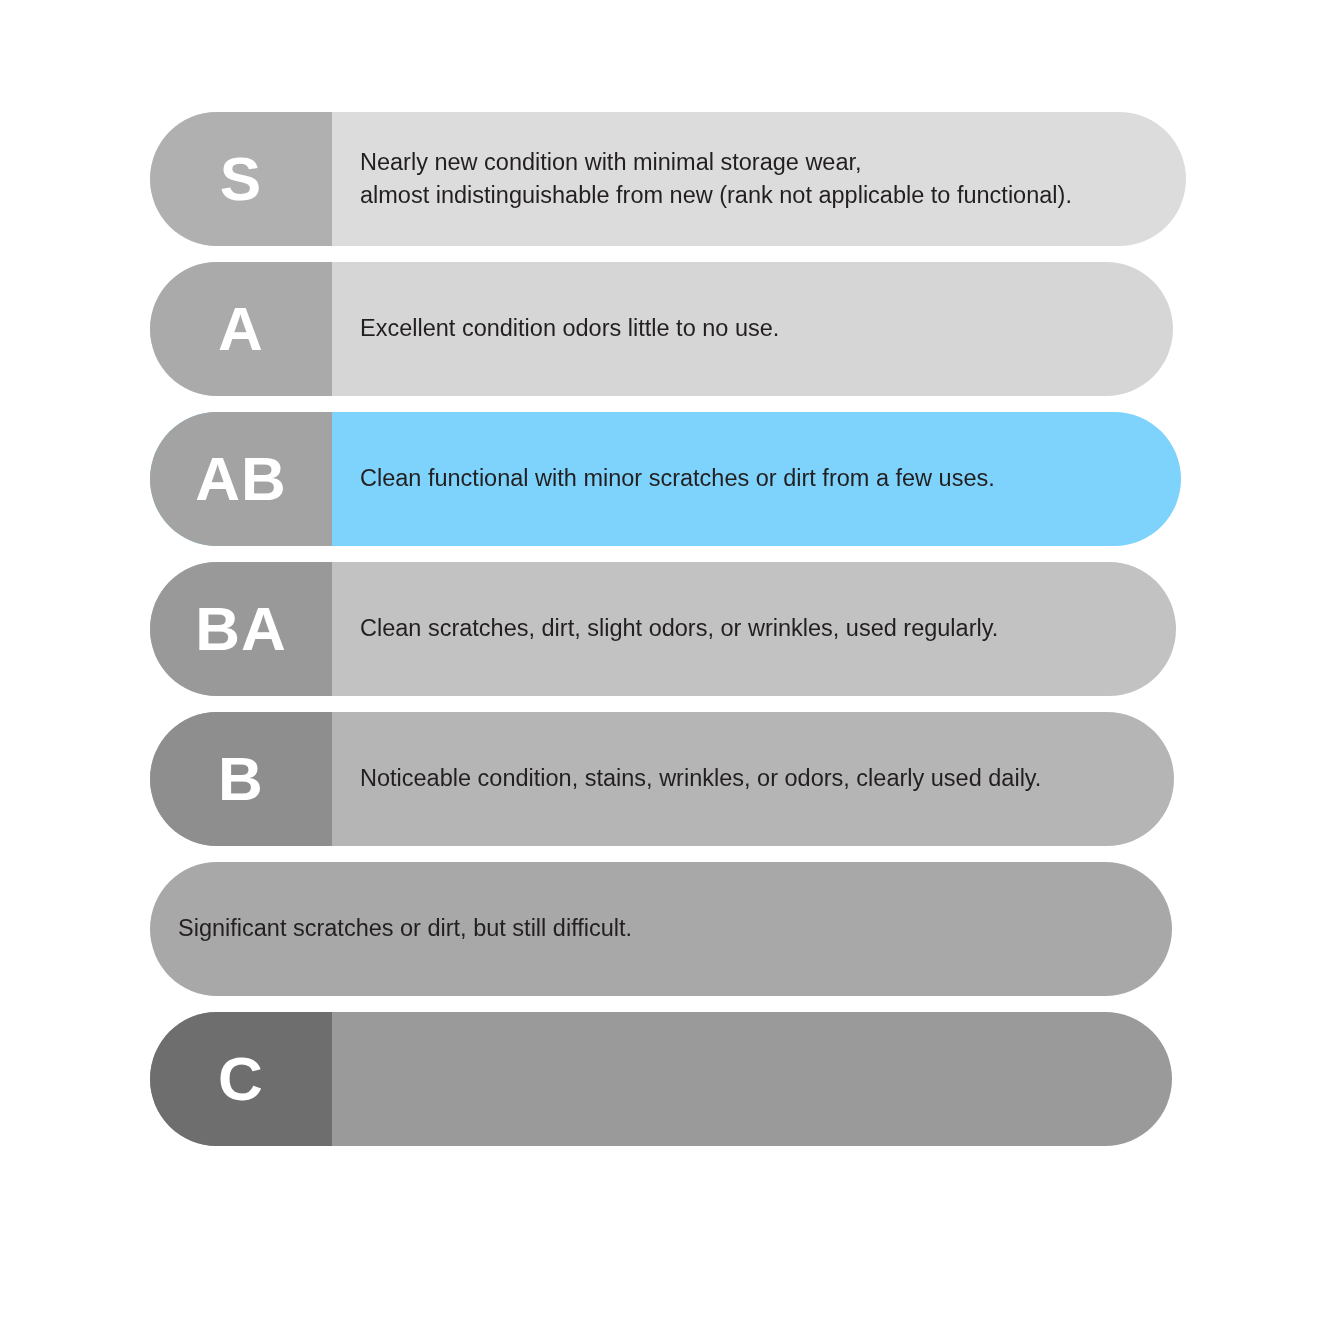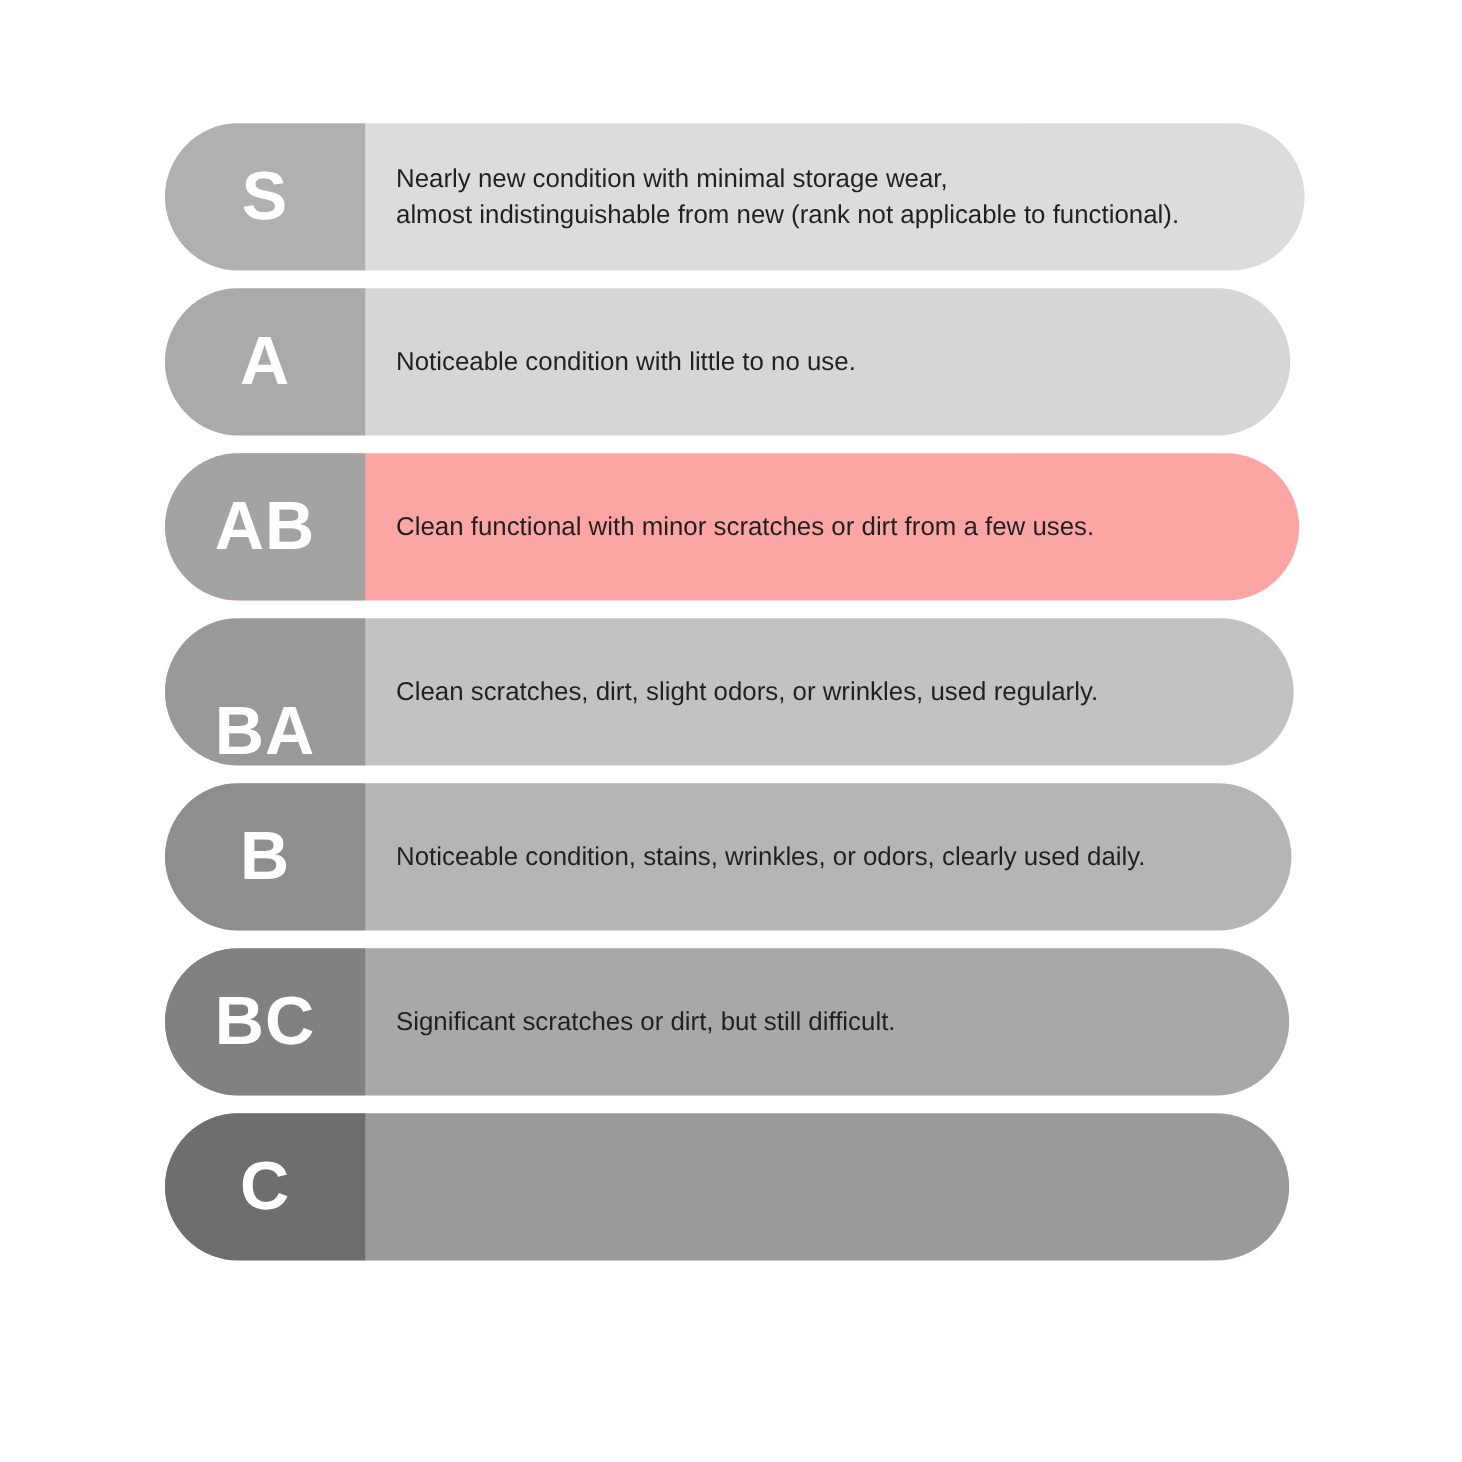"Noticeable condition with little to" span { text: Noticeable condition with -> Excellent condition odors }
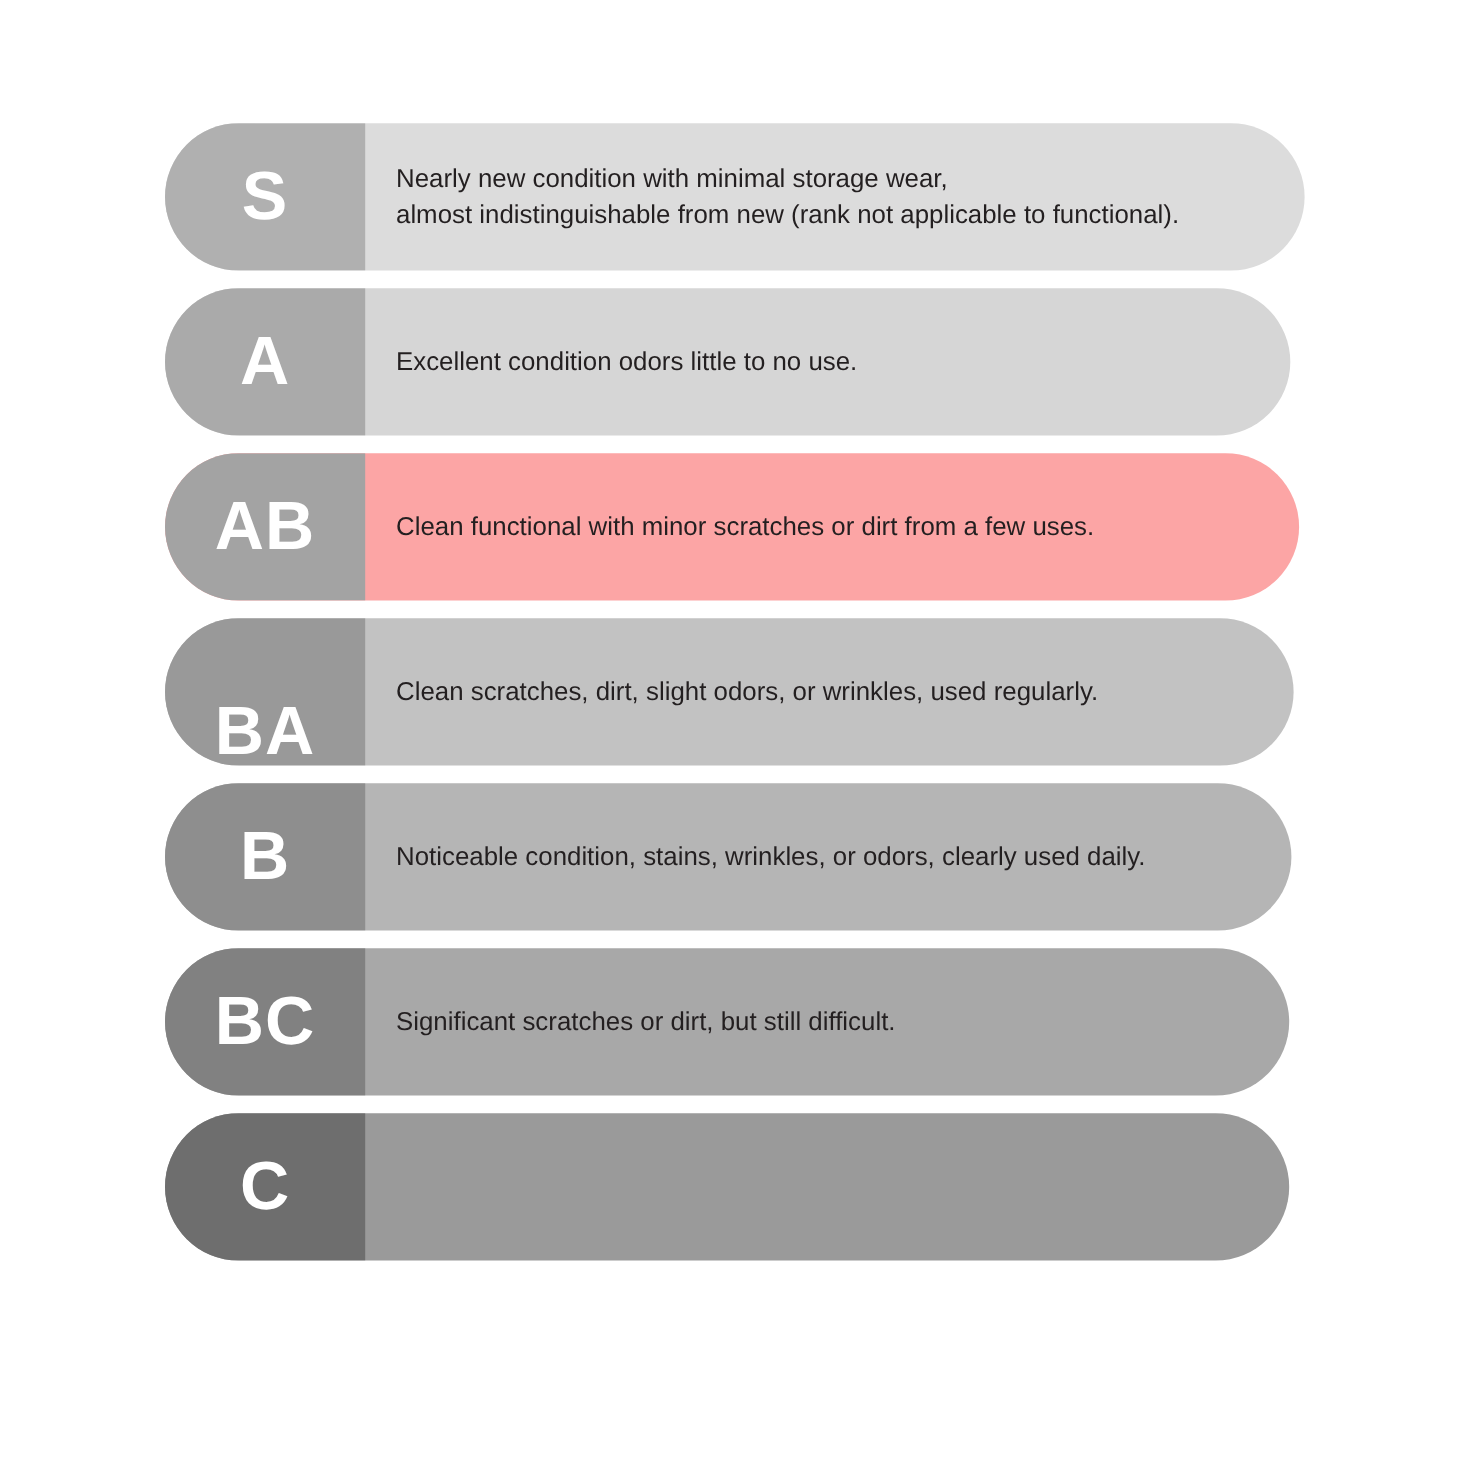"AB" div.grade-row { background: #fca5a5 -> #7dd3fc }
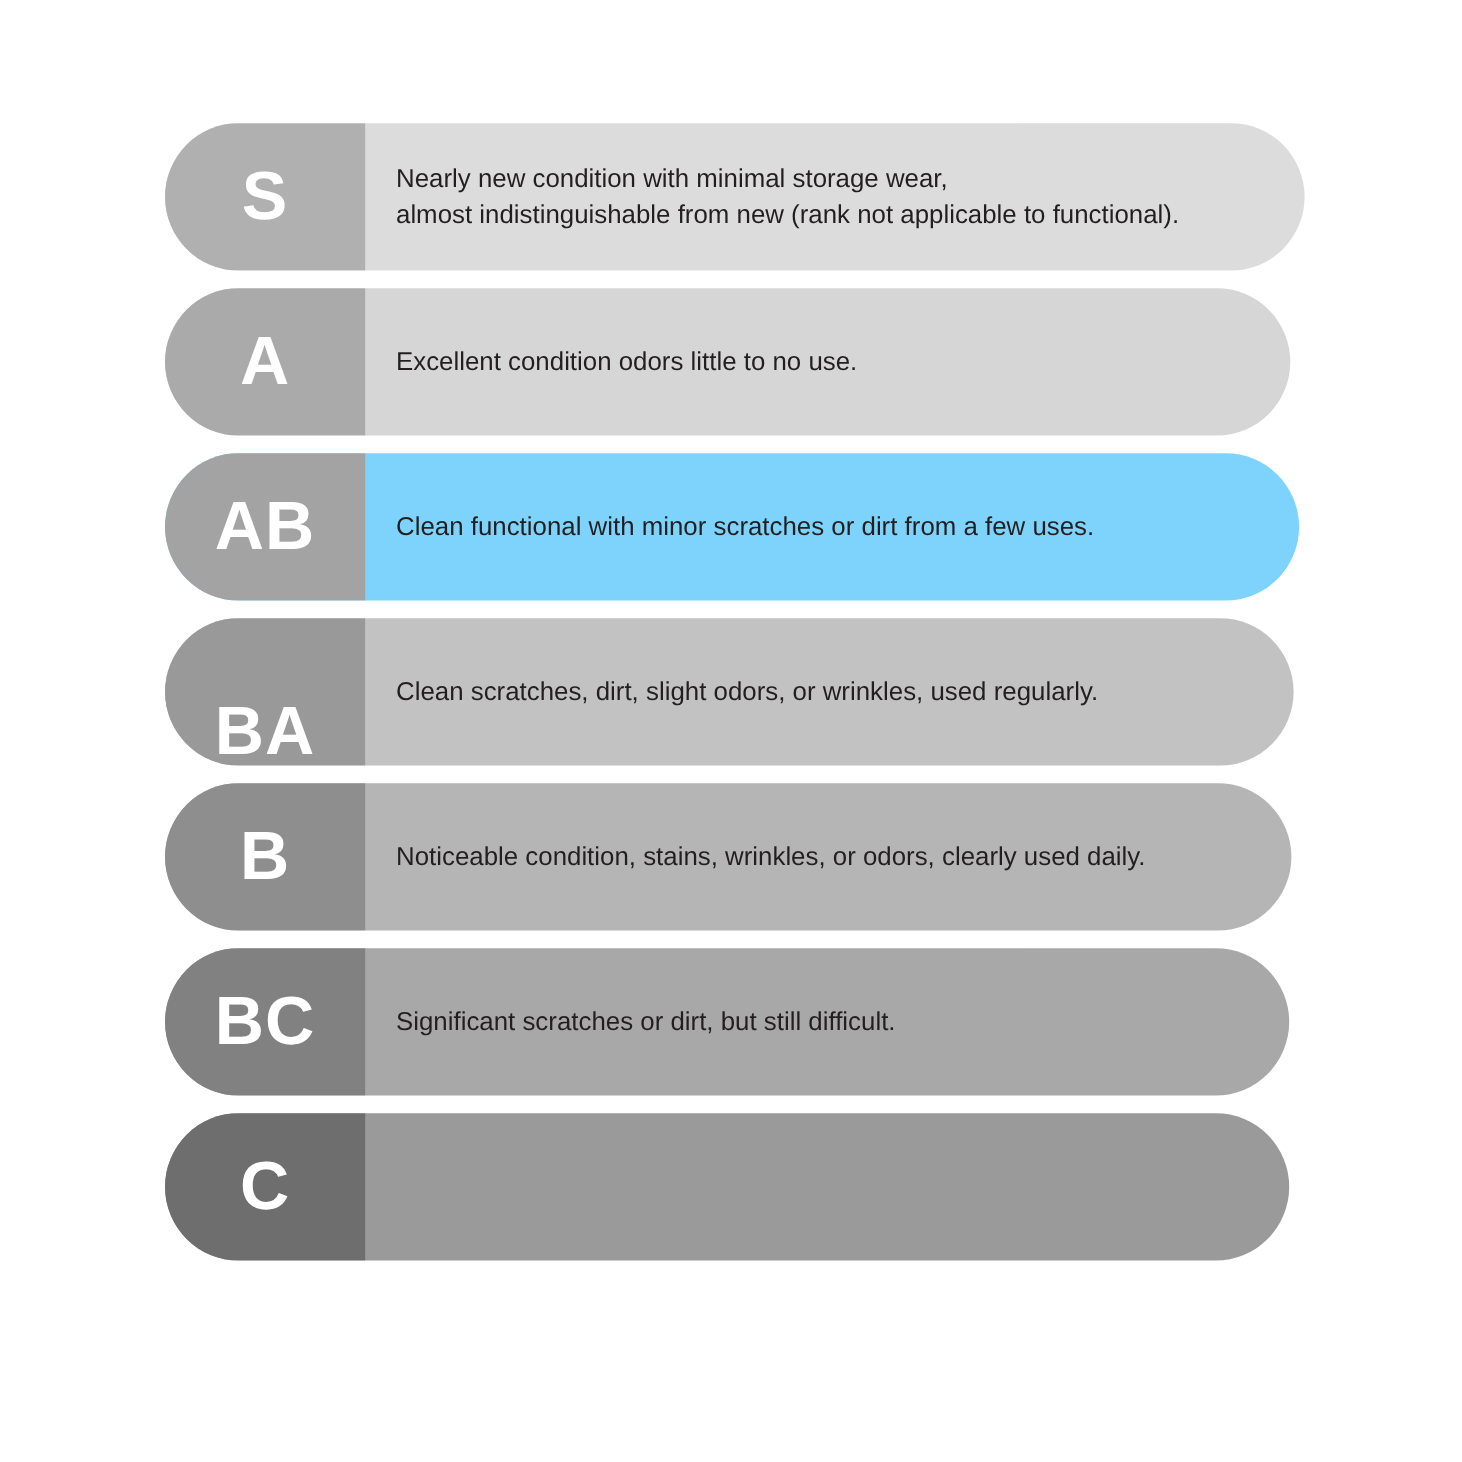"BA" div.grade-badge { align-items: flex-end -> none }
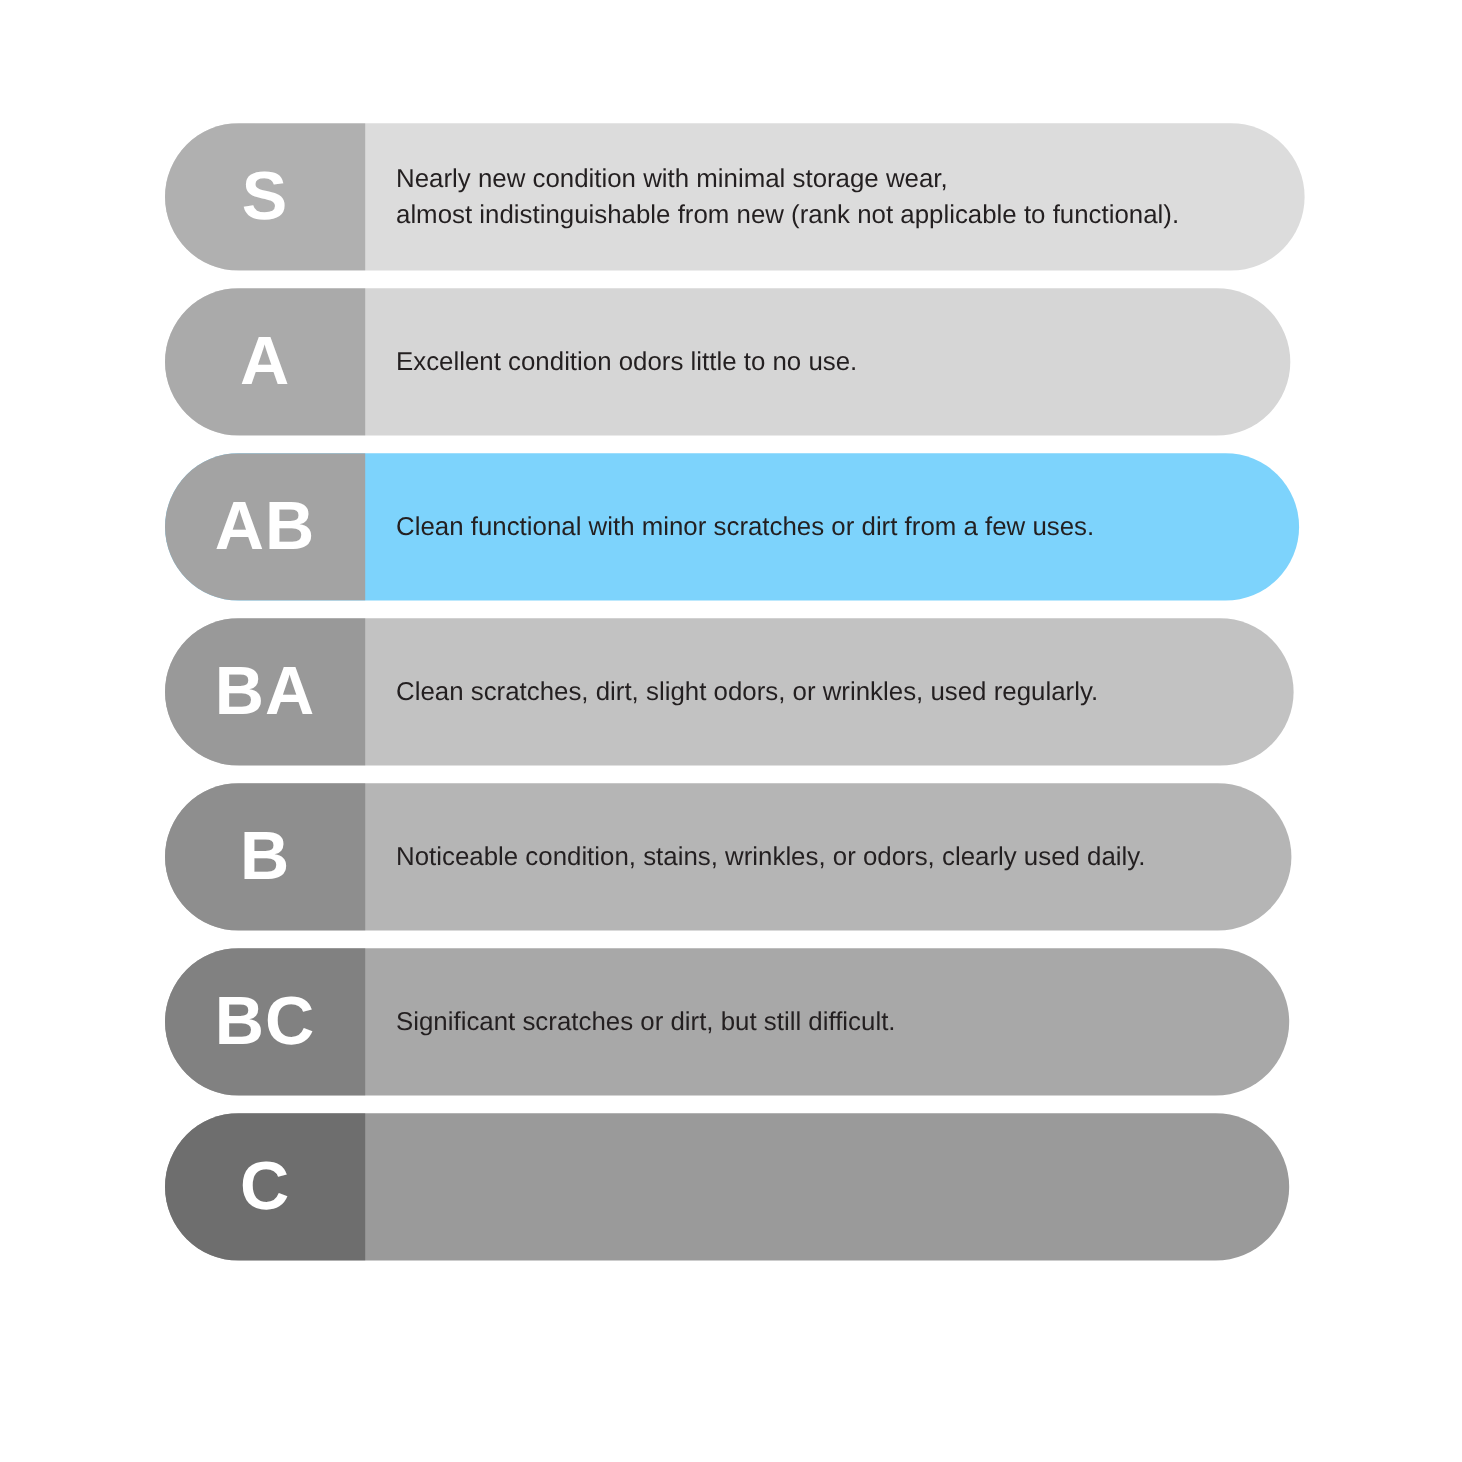"BC" div.grade-badge { html: <div> <span>BC</span> </div> -> none }
